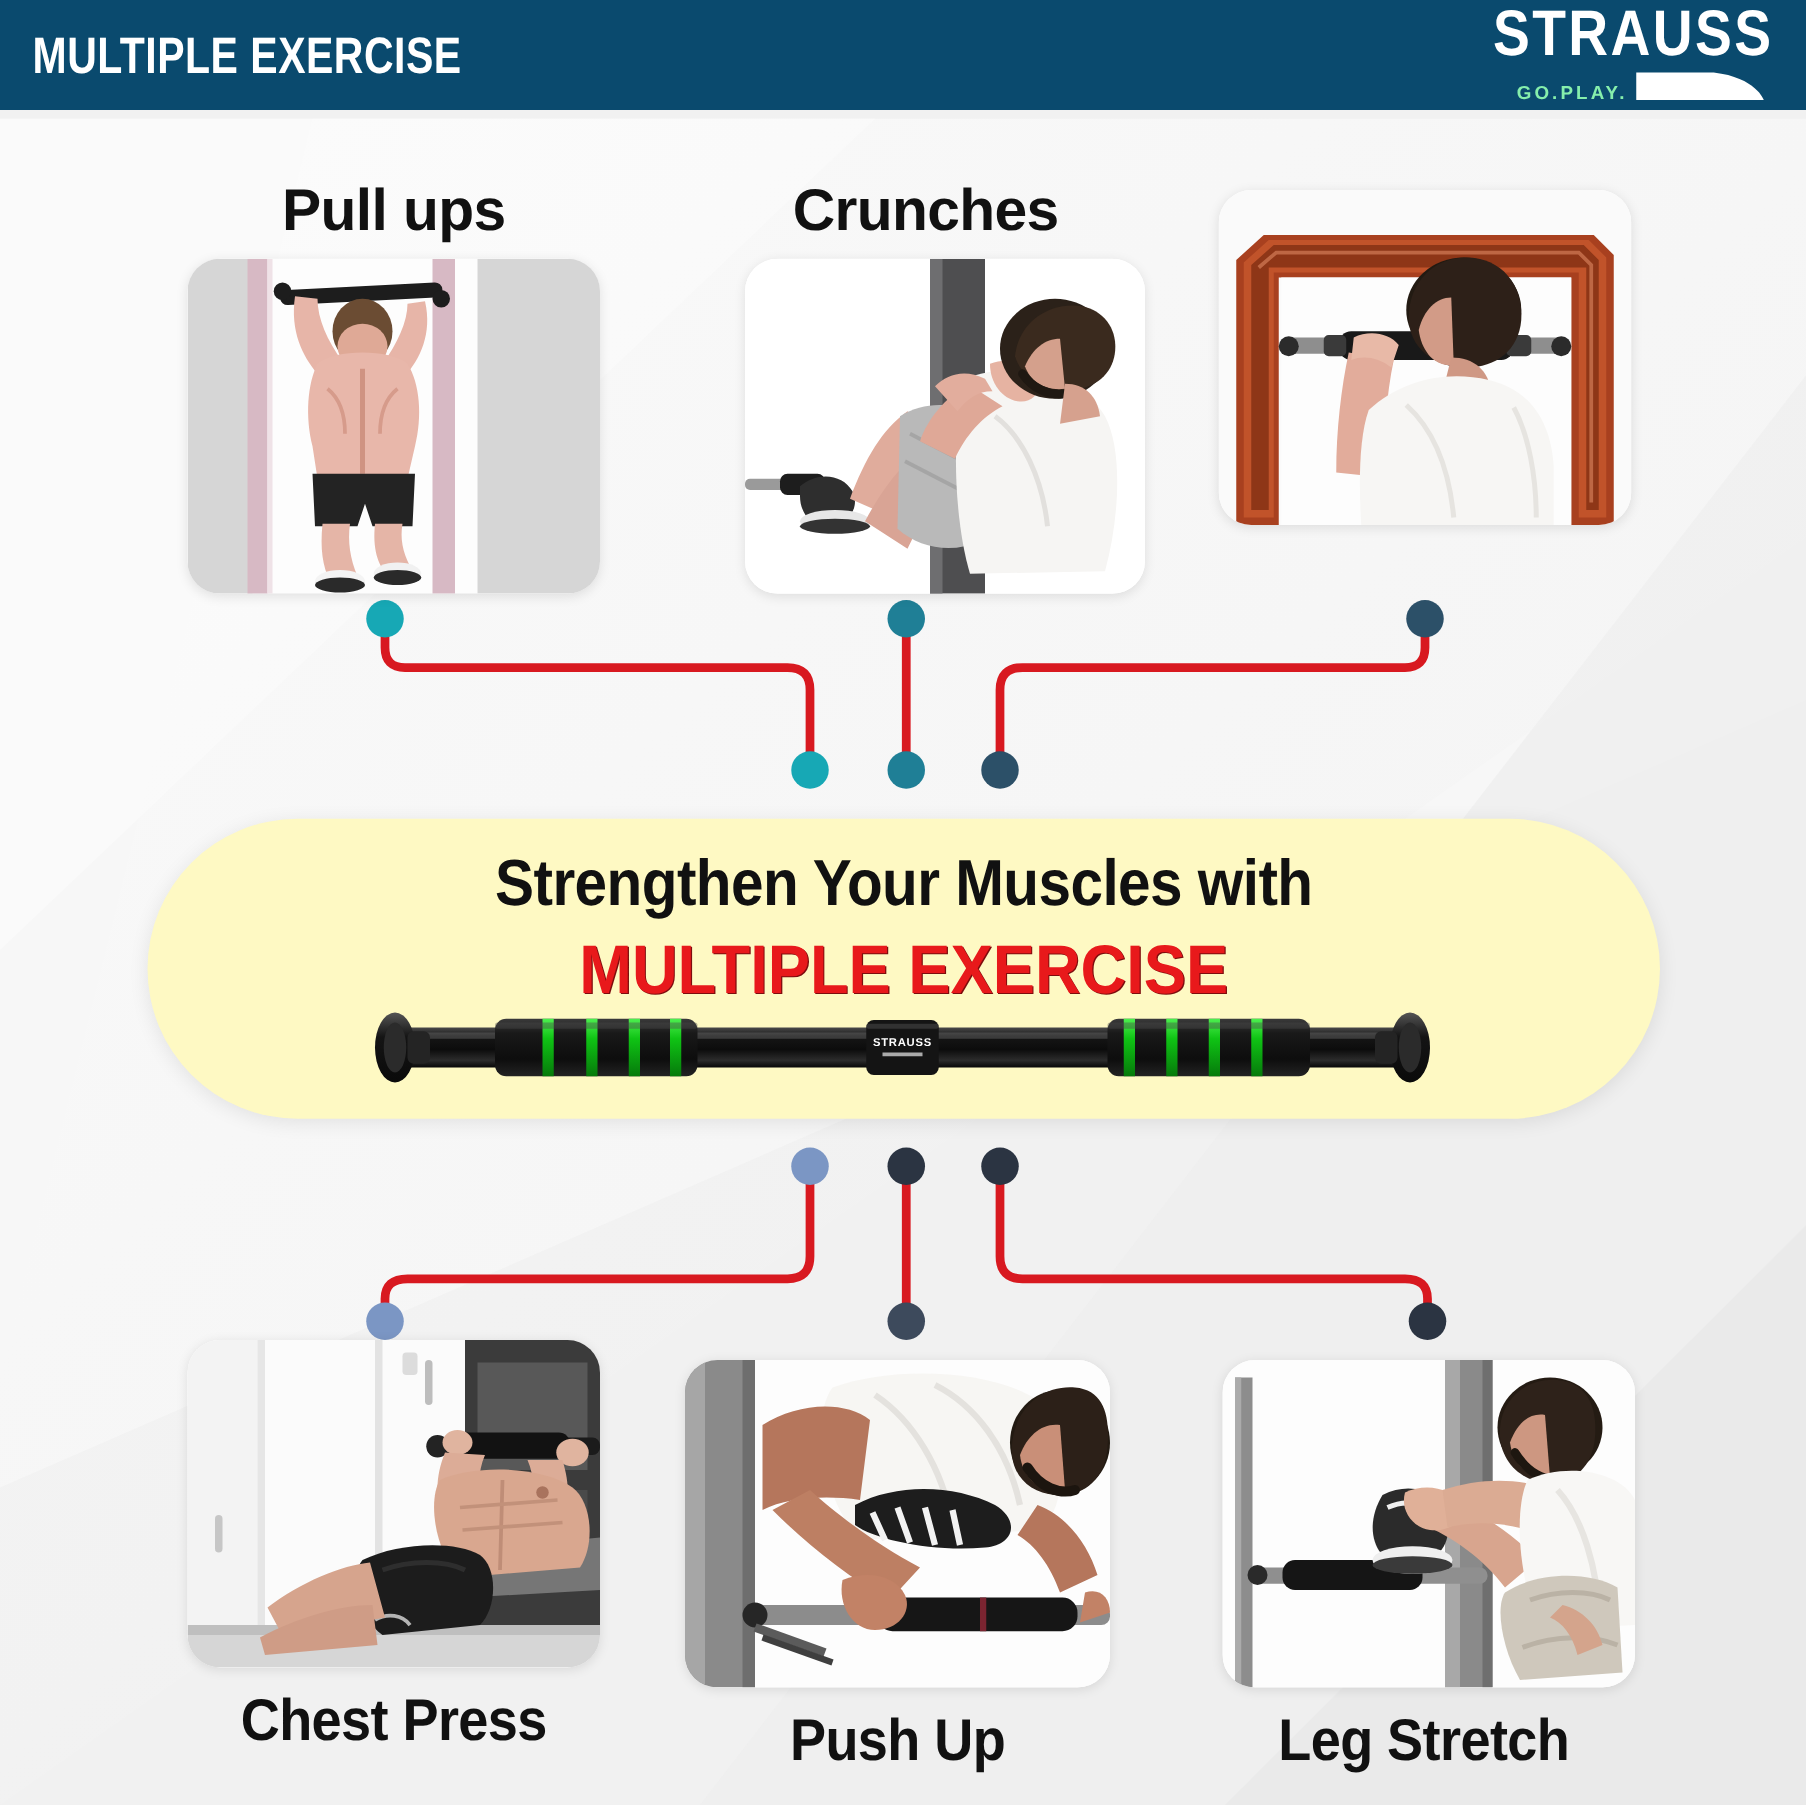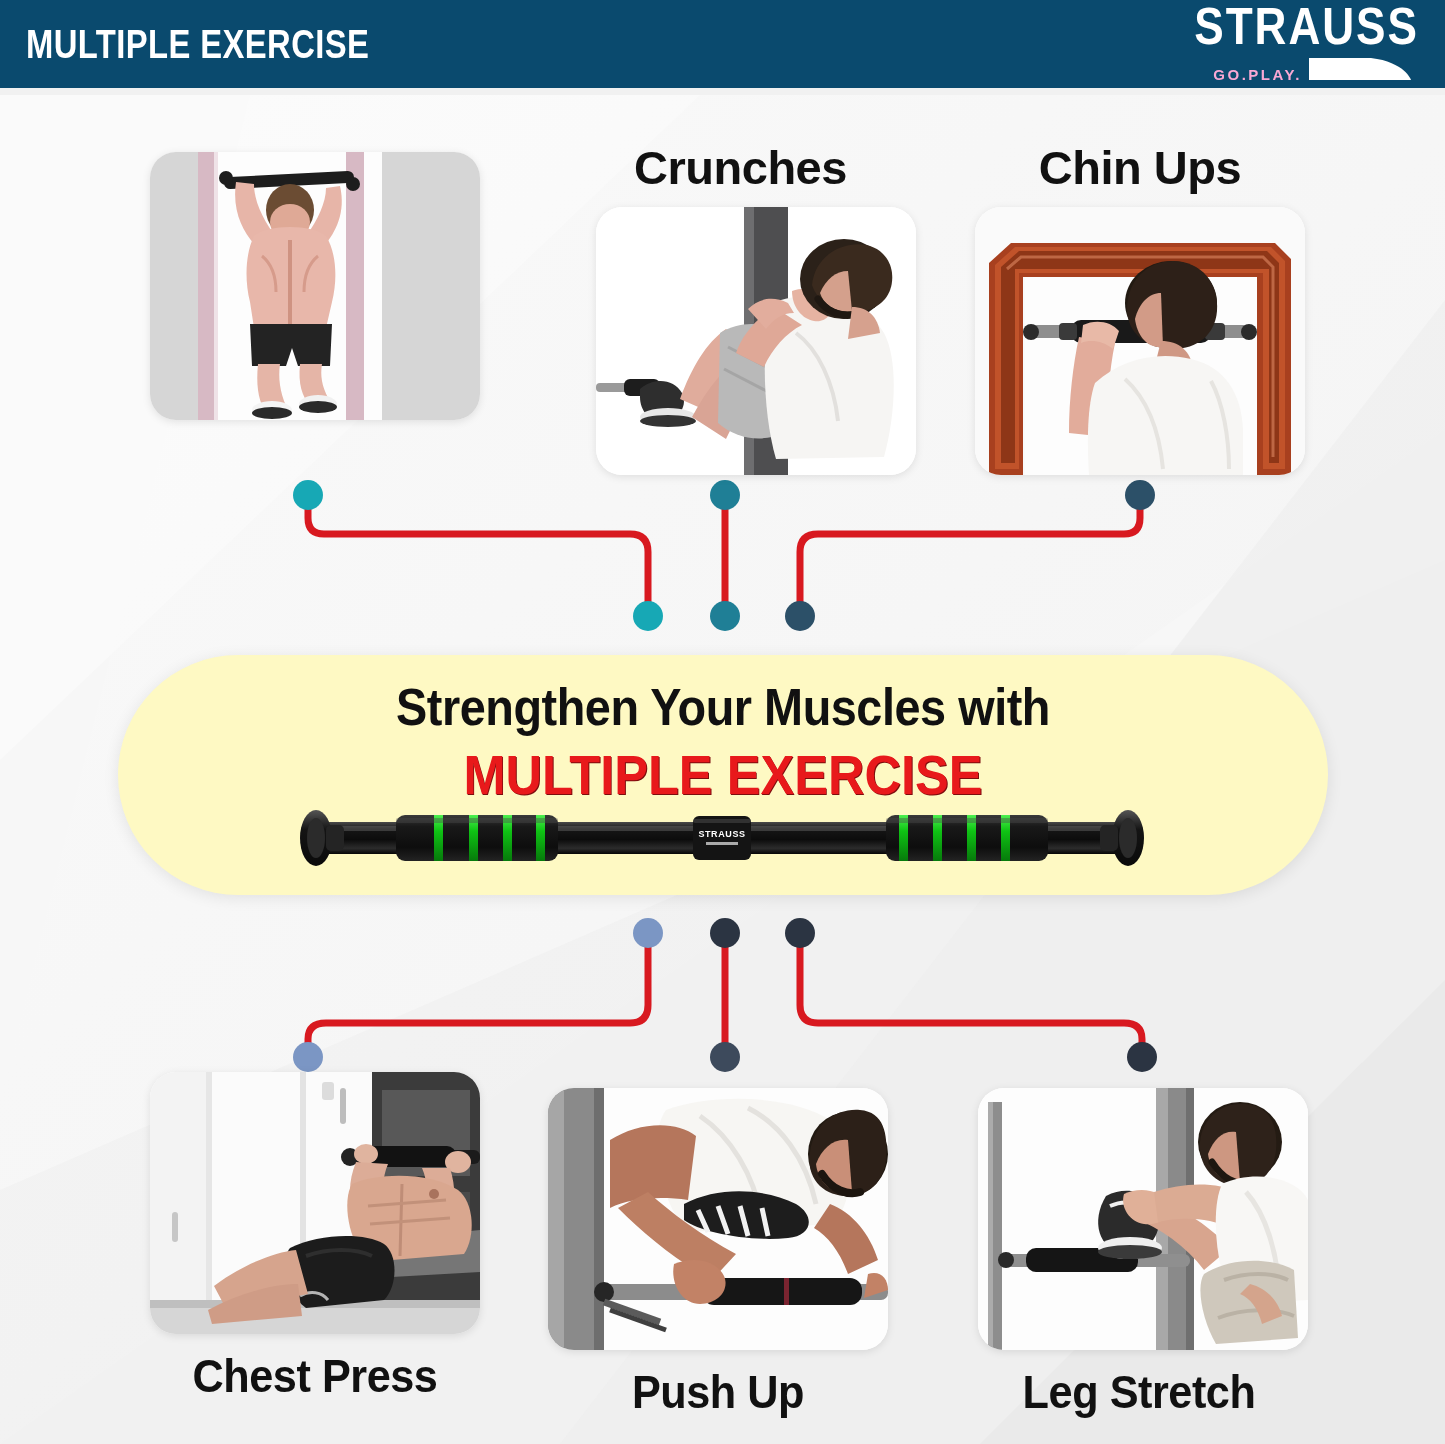"GO.PLAY." #brand-tagline { color: #f9a8d4 -> #86efac }
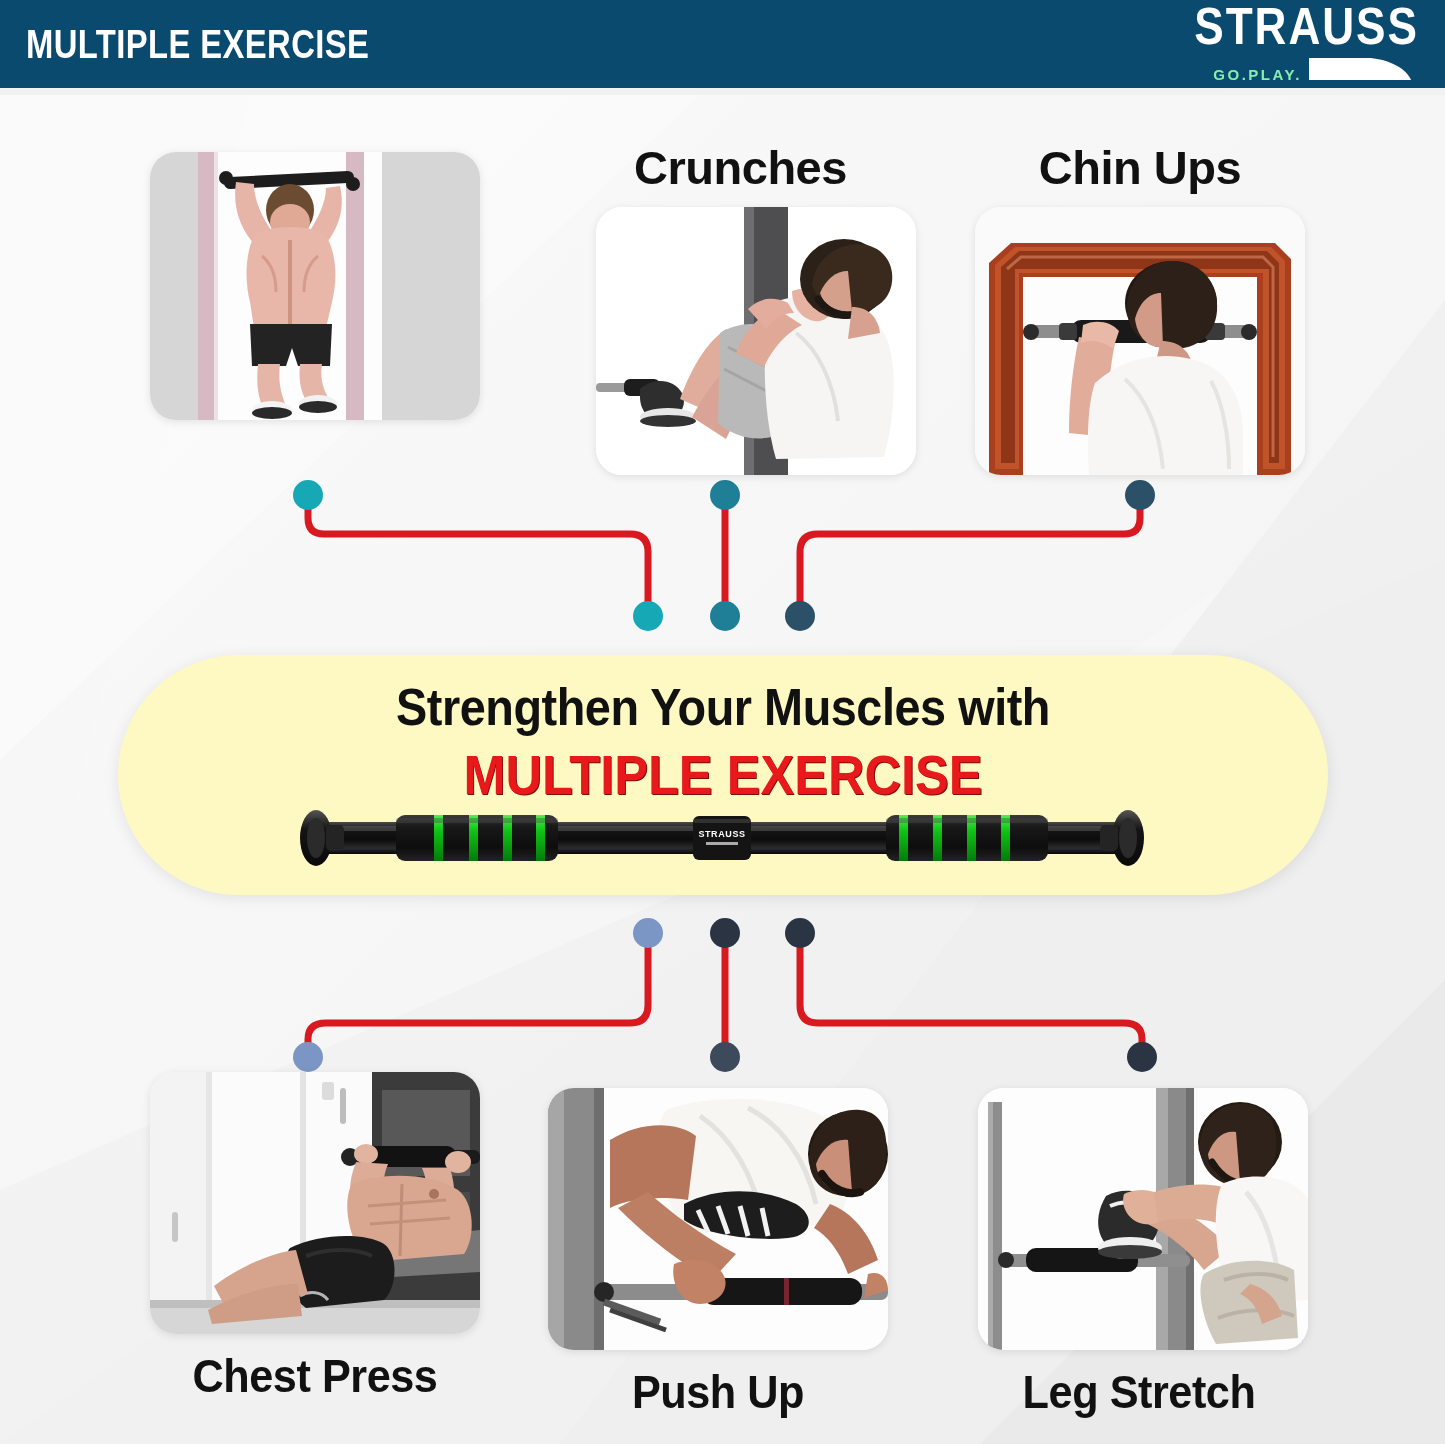"Pull ups" div.ex-label { html: none -> <div>Pull ups</div> }
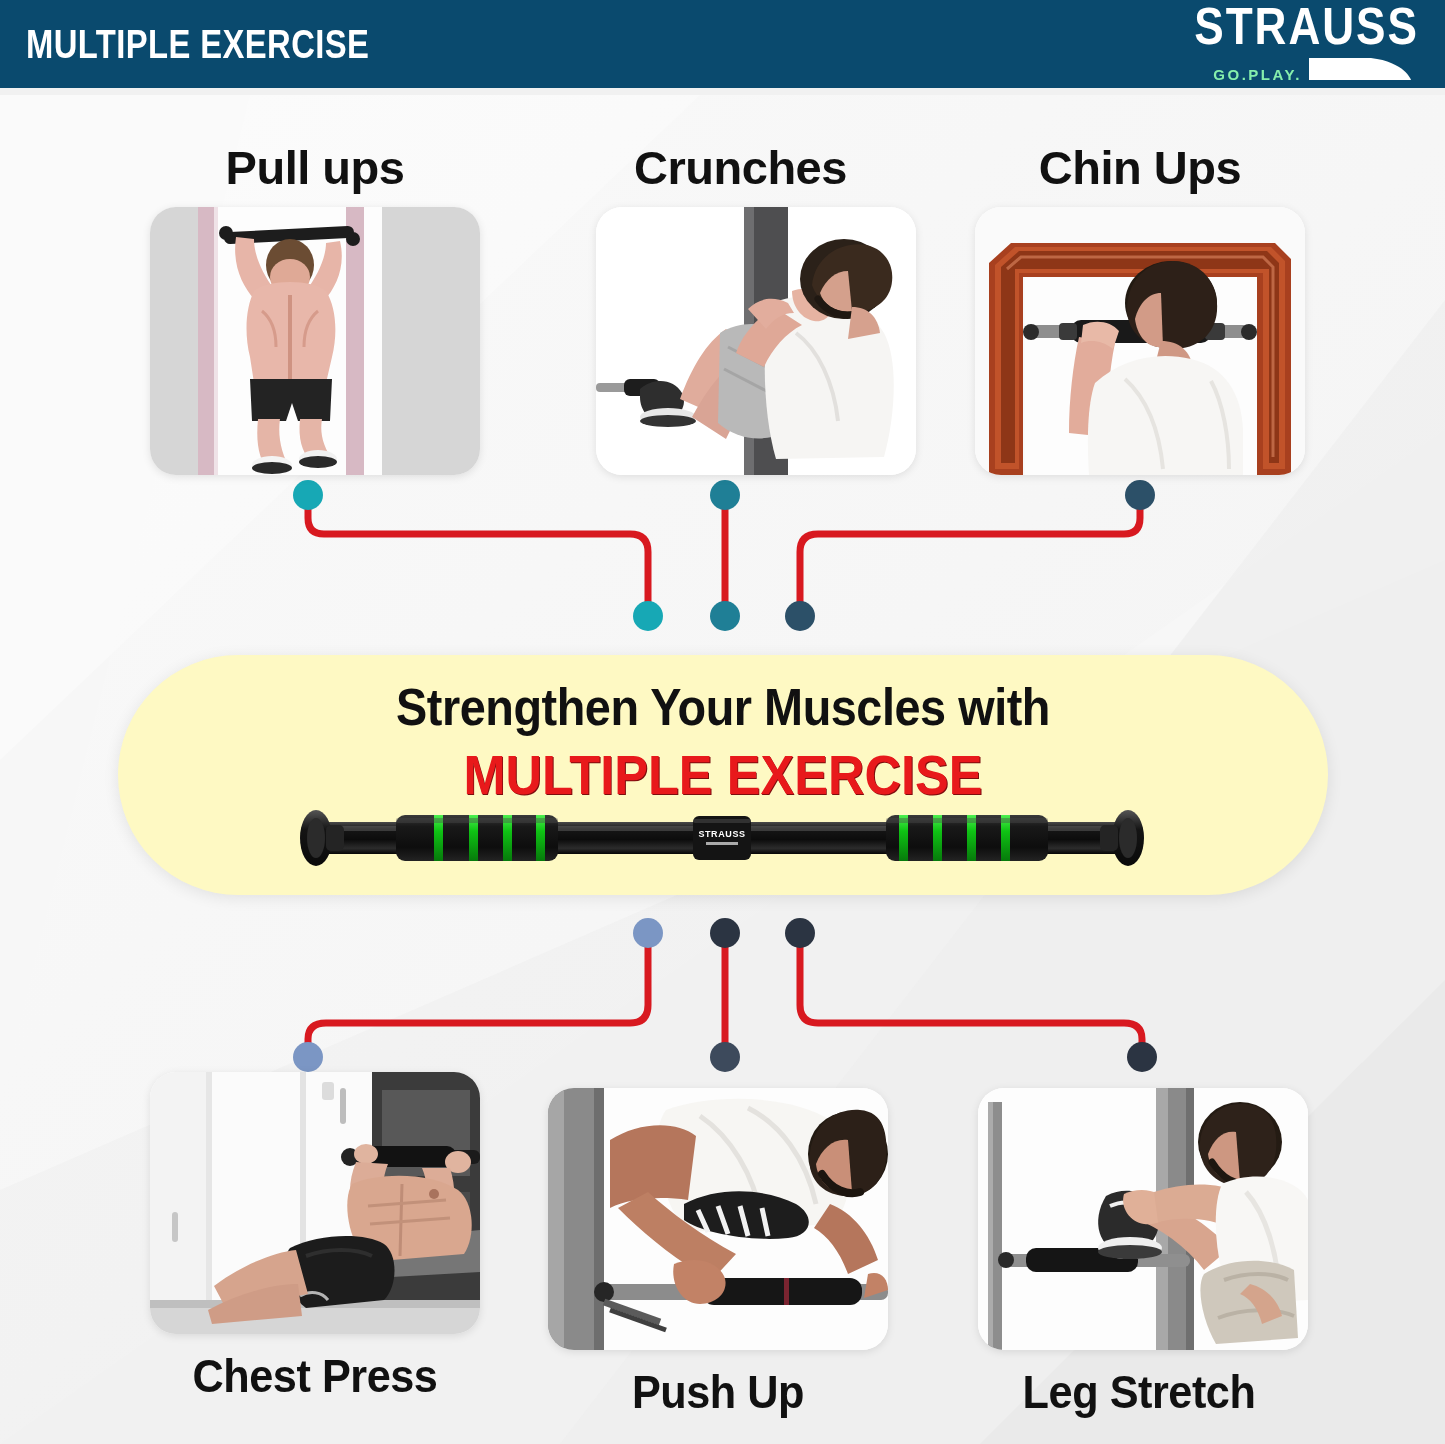"Chin Ups" div.ex-label { html: <div>Chin Ups</div> -> none }
